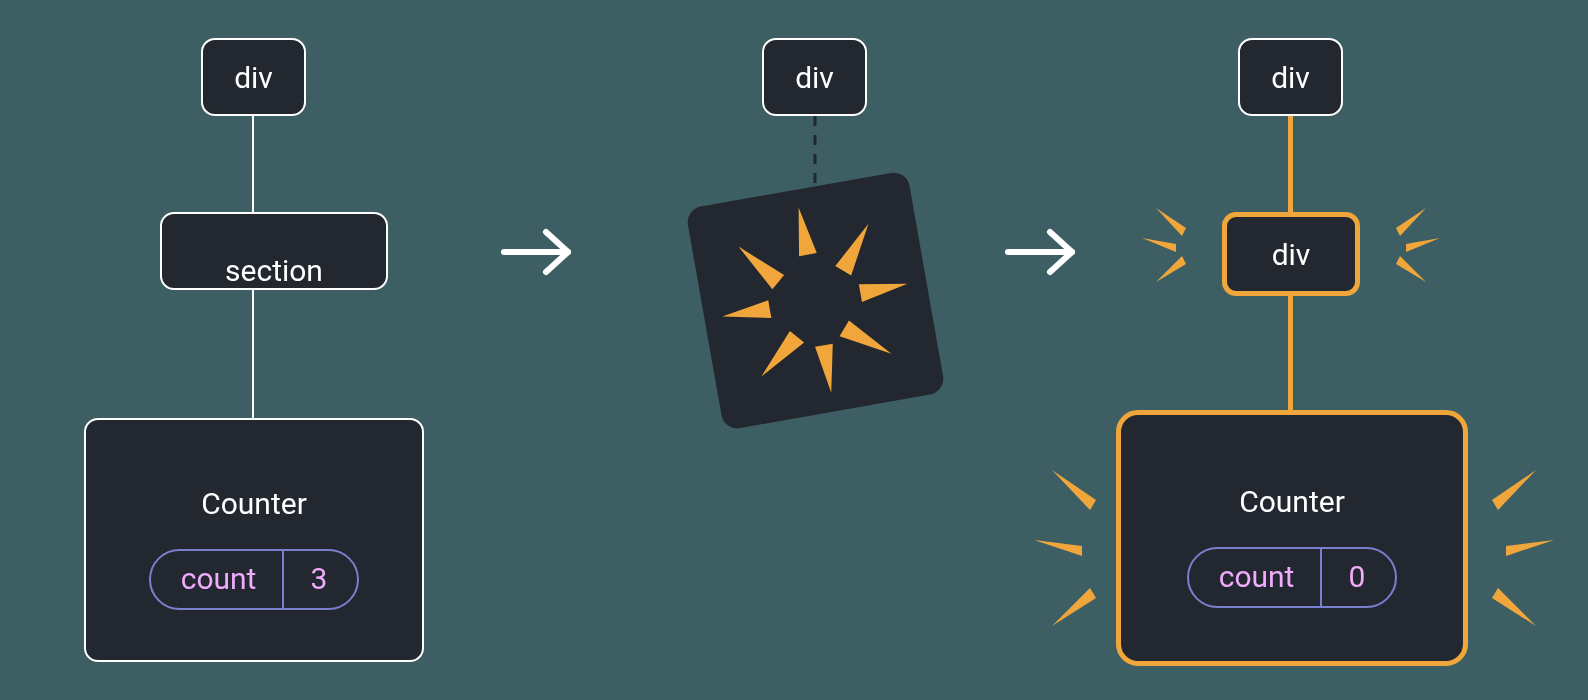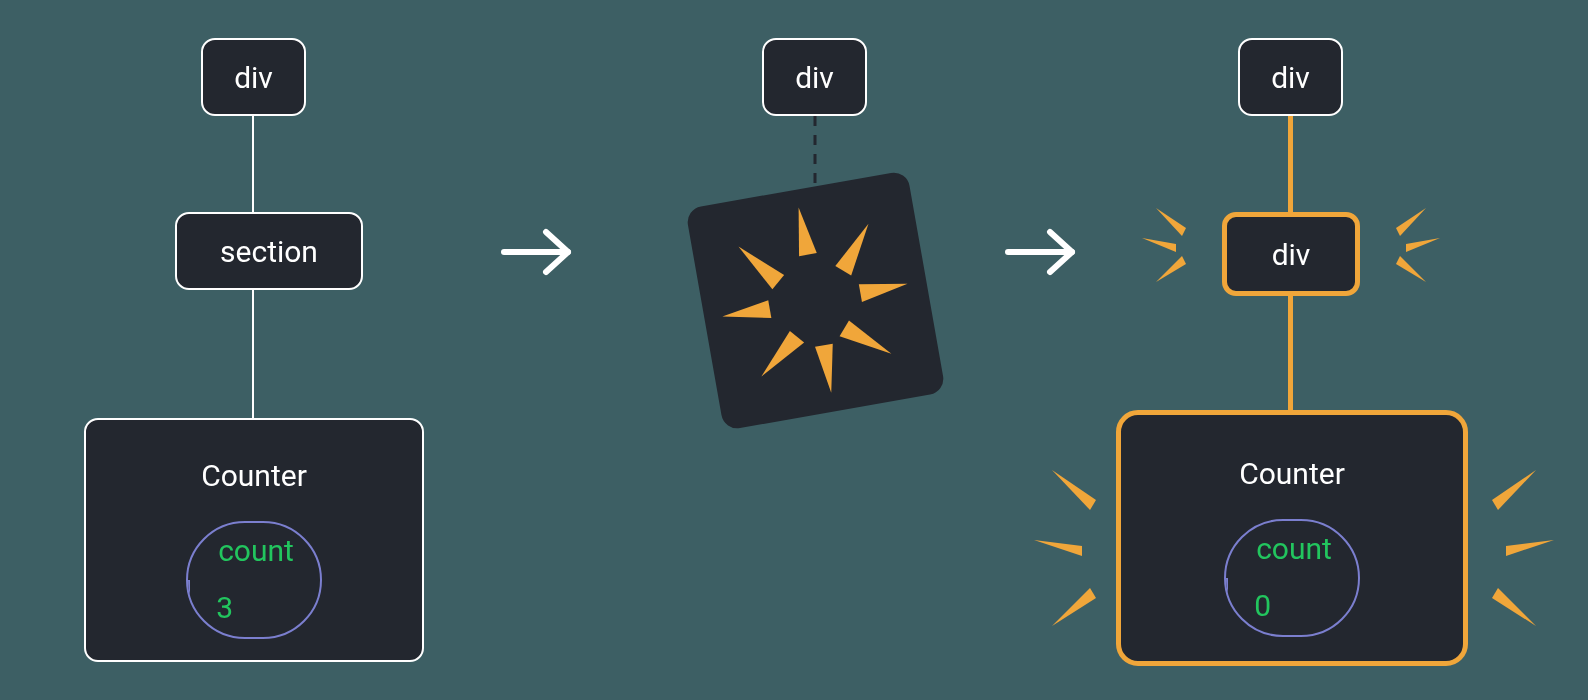"section" div.node { align-items: none -> flex-end; left: 175px -> 160px; width: 188px -> 228px }
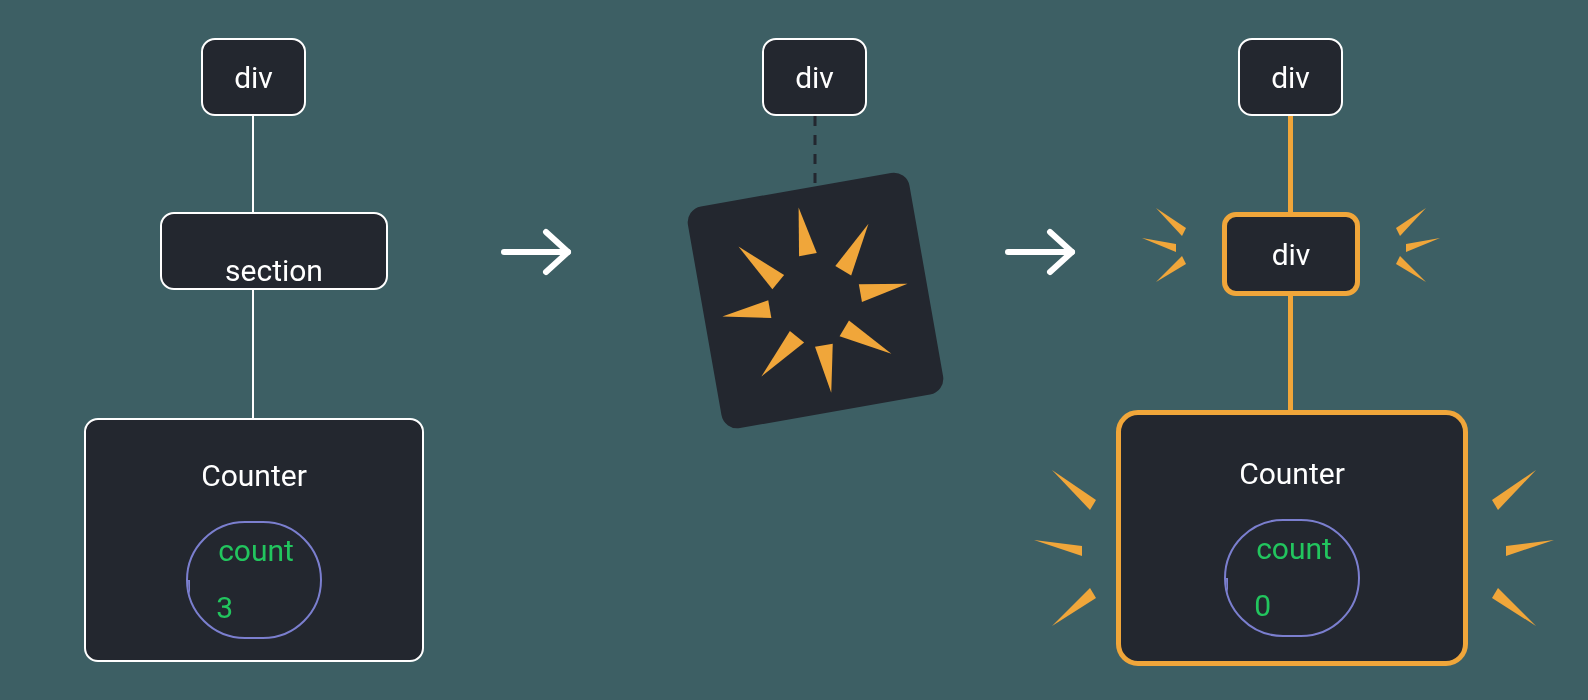"count" .pill { align-items: flex-start -> flex-end; color: #22c55e -> #f0abfc; flex-direction: column -> none }
